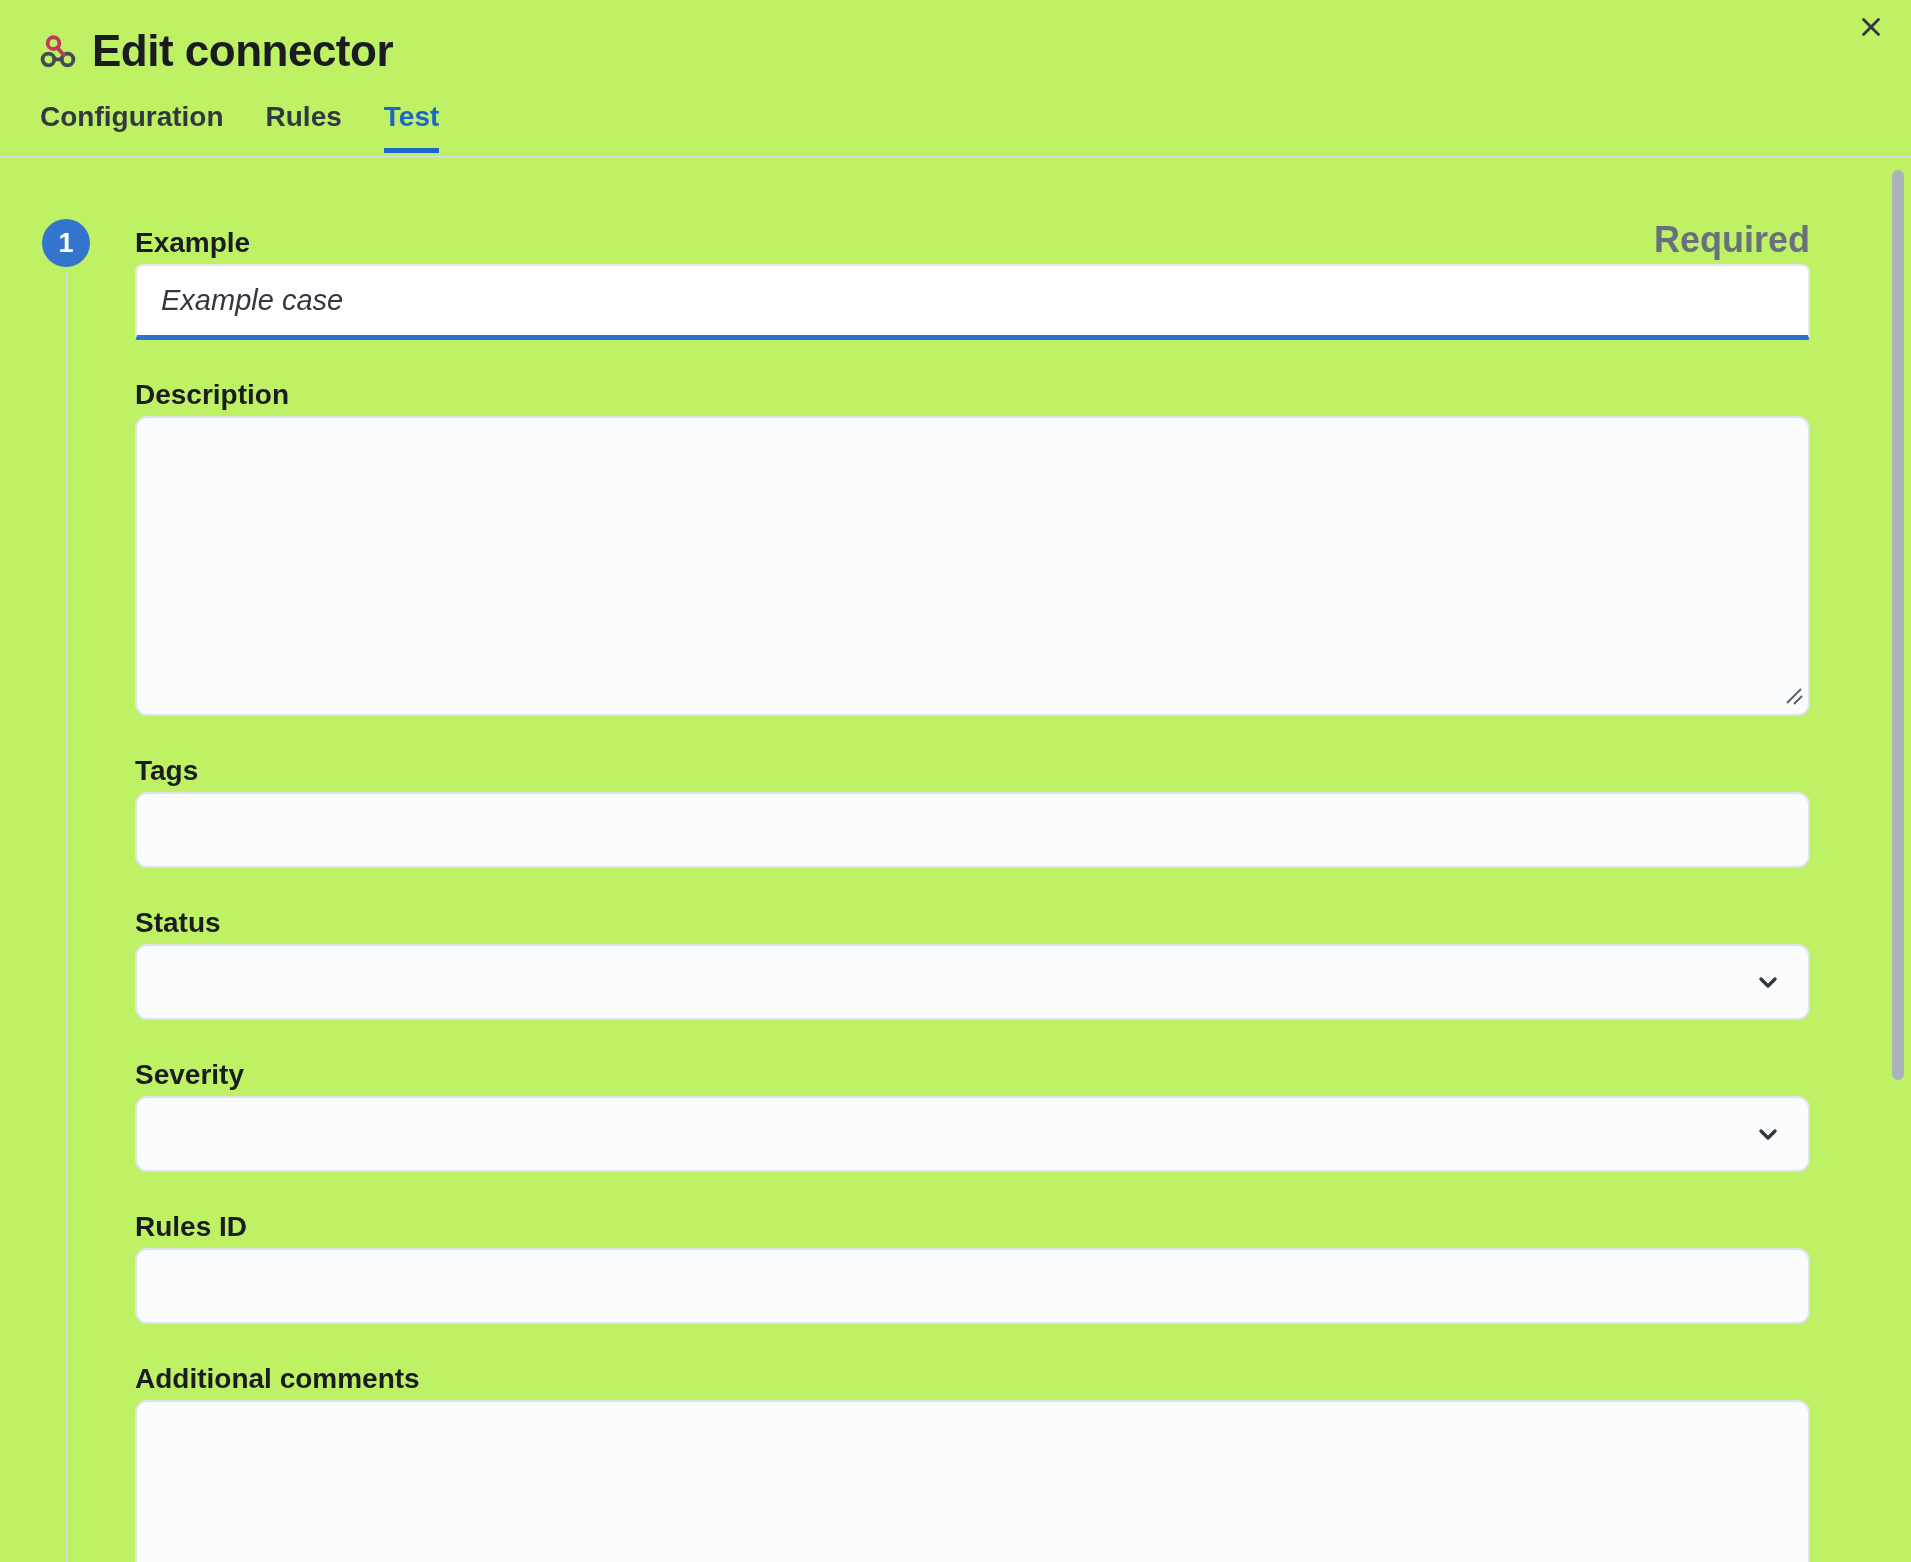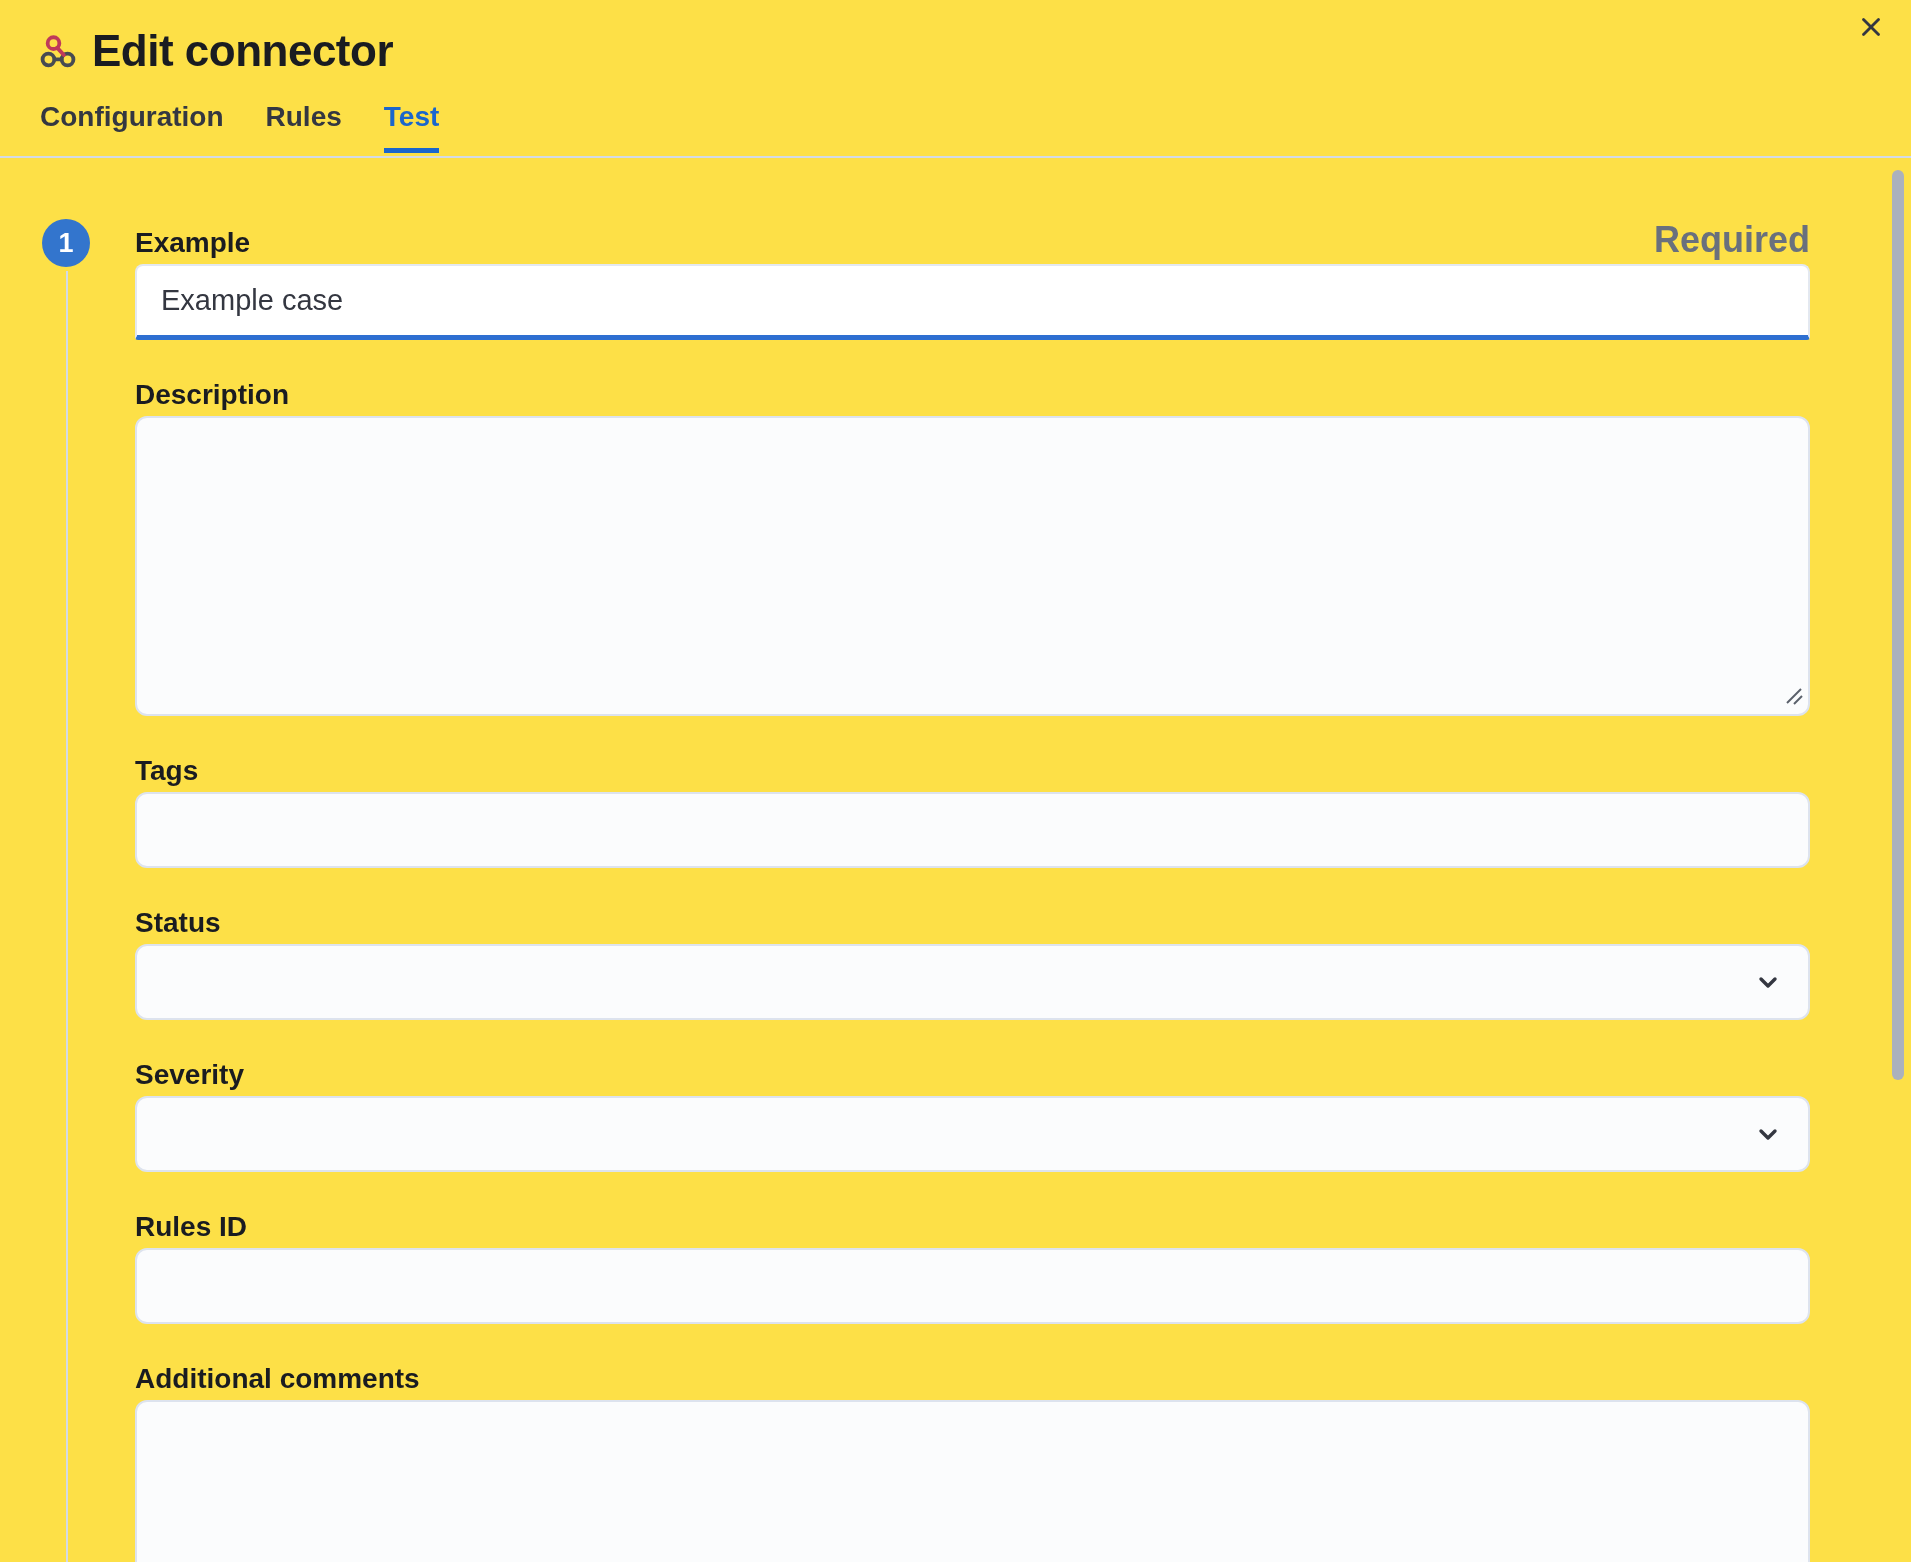"Edit connector" .flyout { background: #fde047 -> #bef264 }
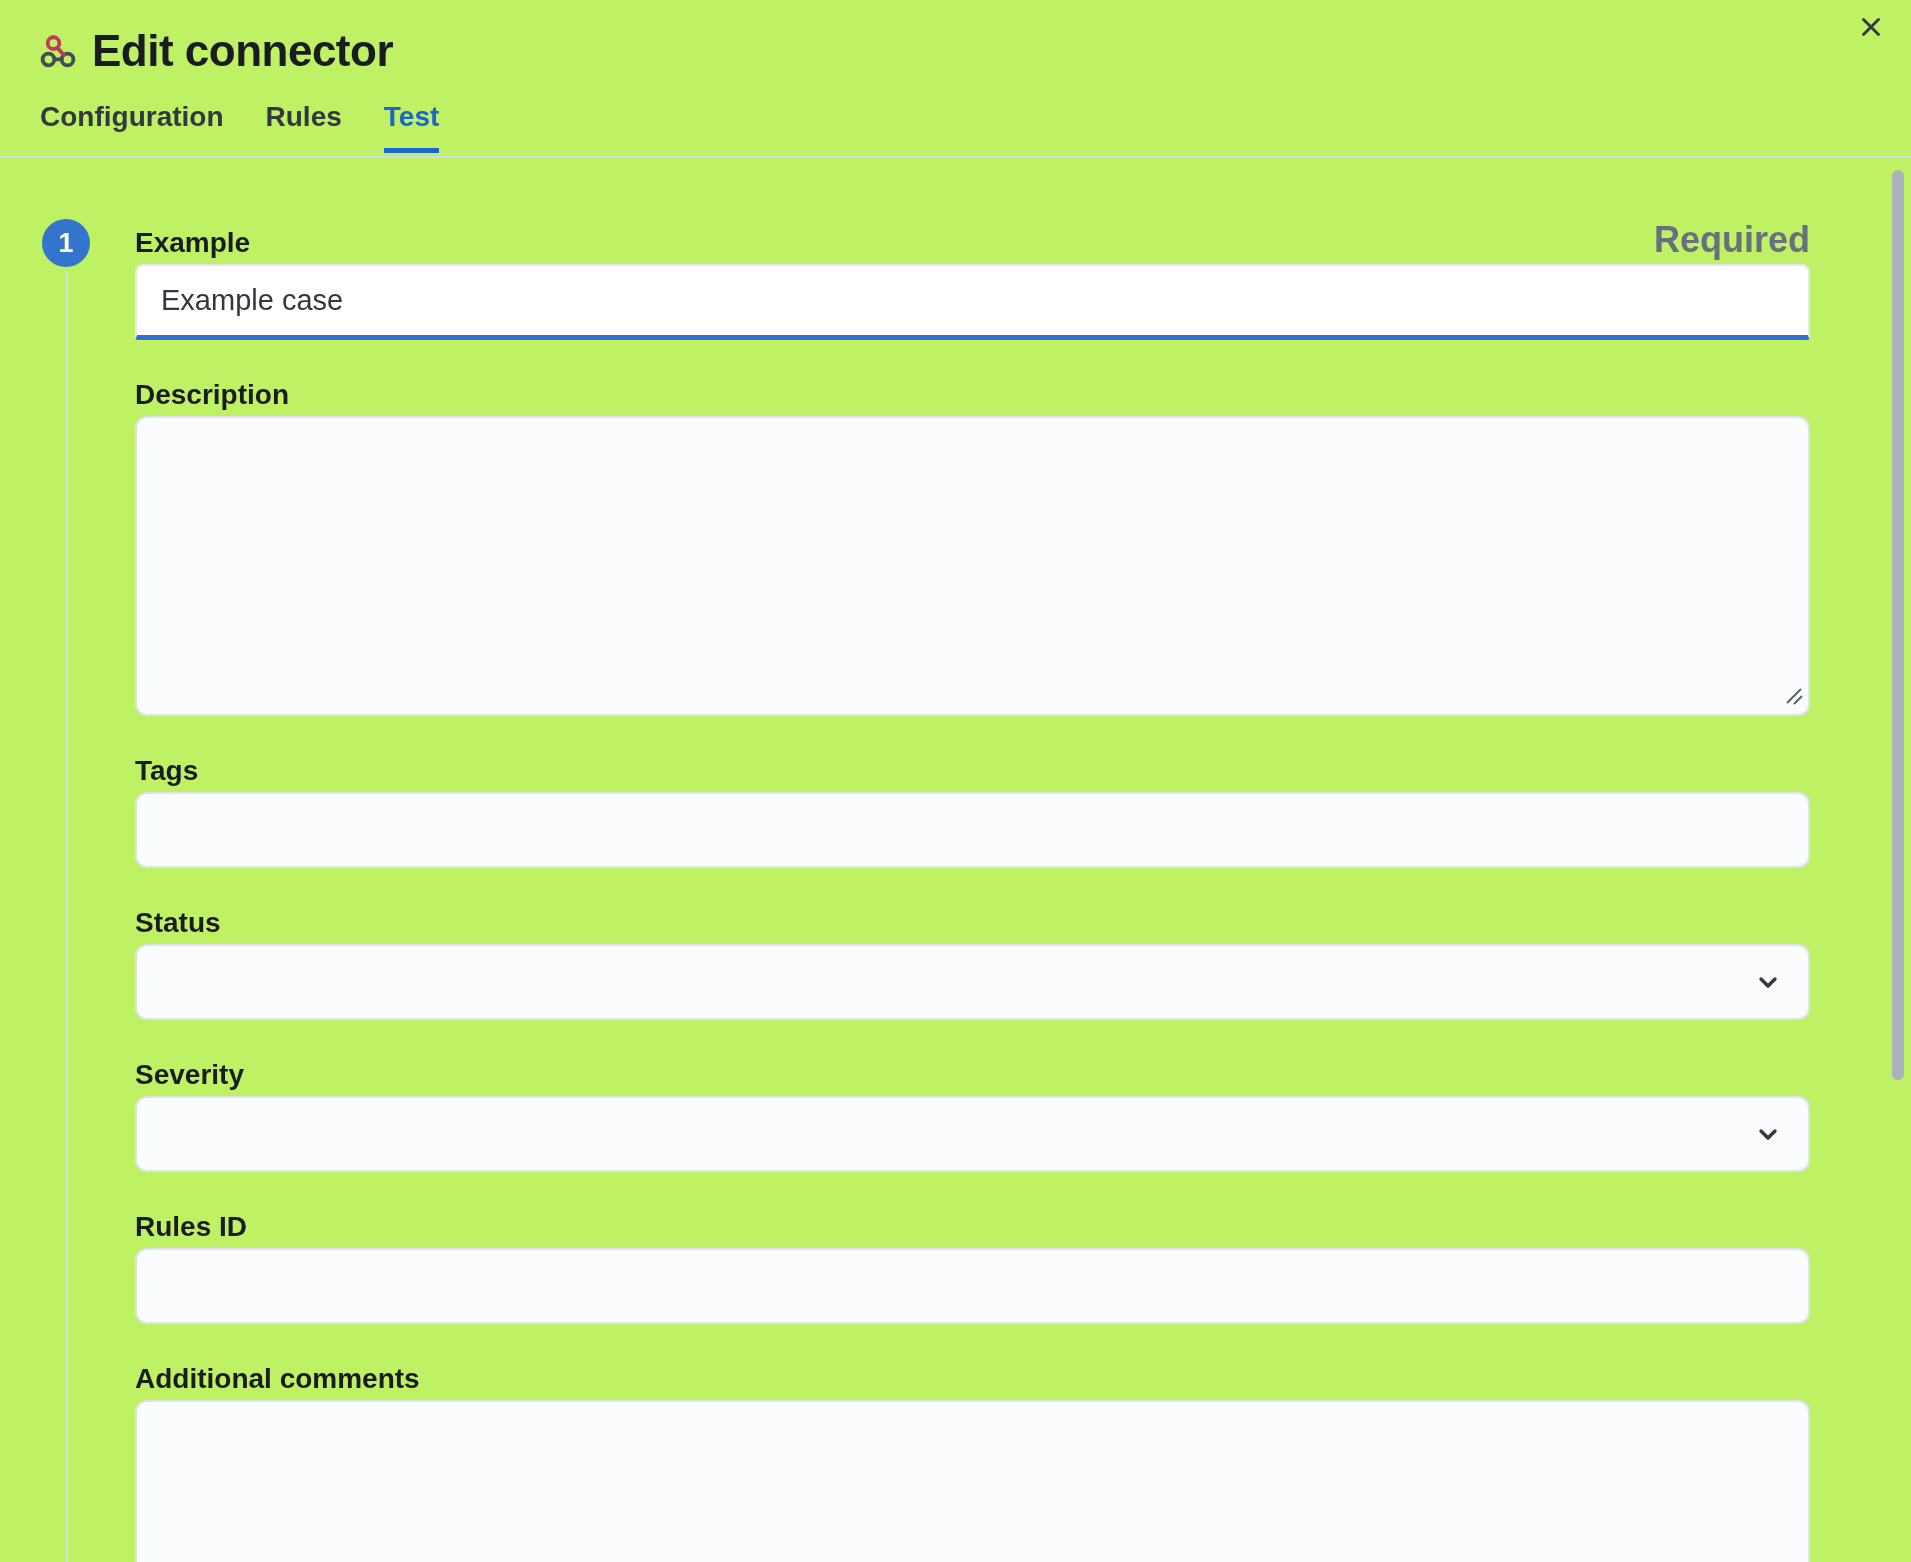"Example case" input.text-input, textarea.text-area, .select-box { font-style: none -> italic }
